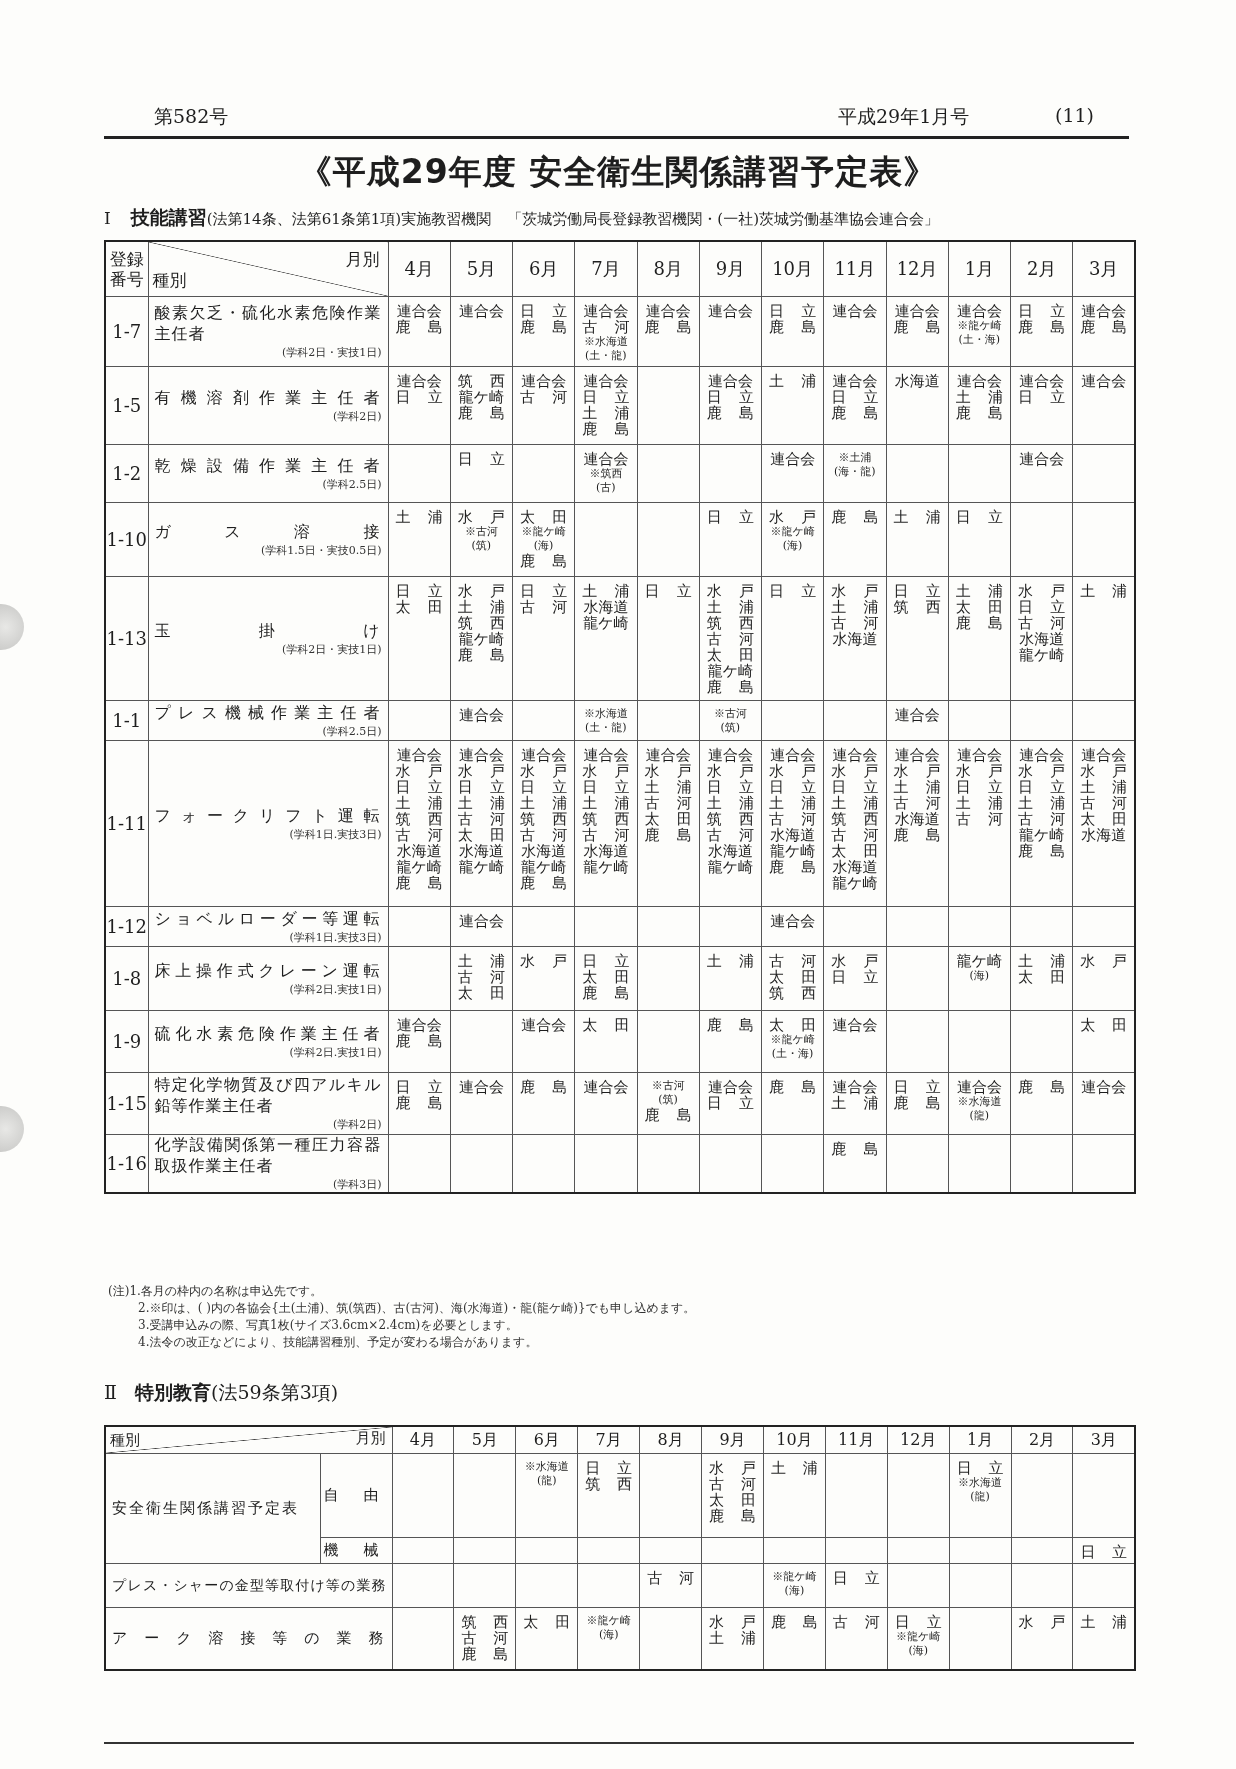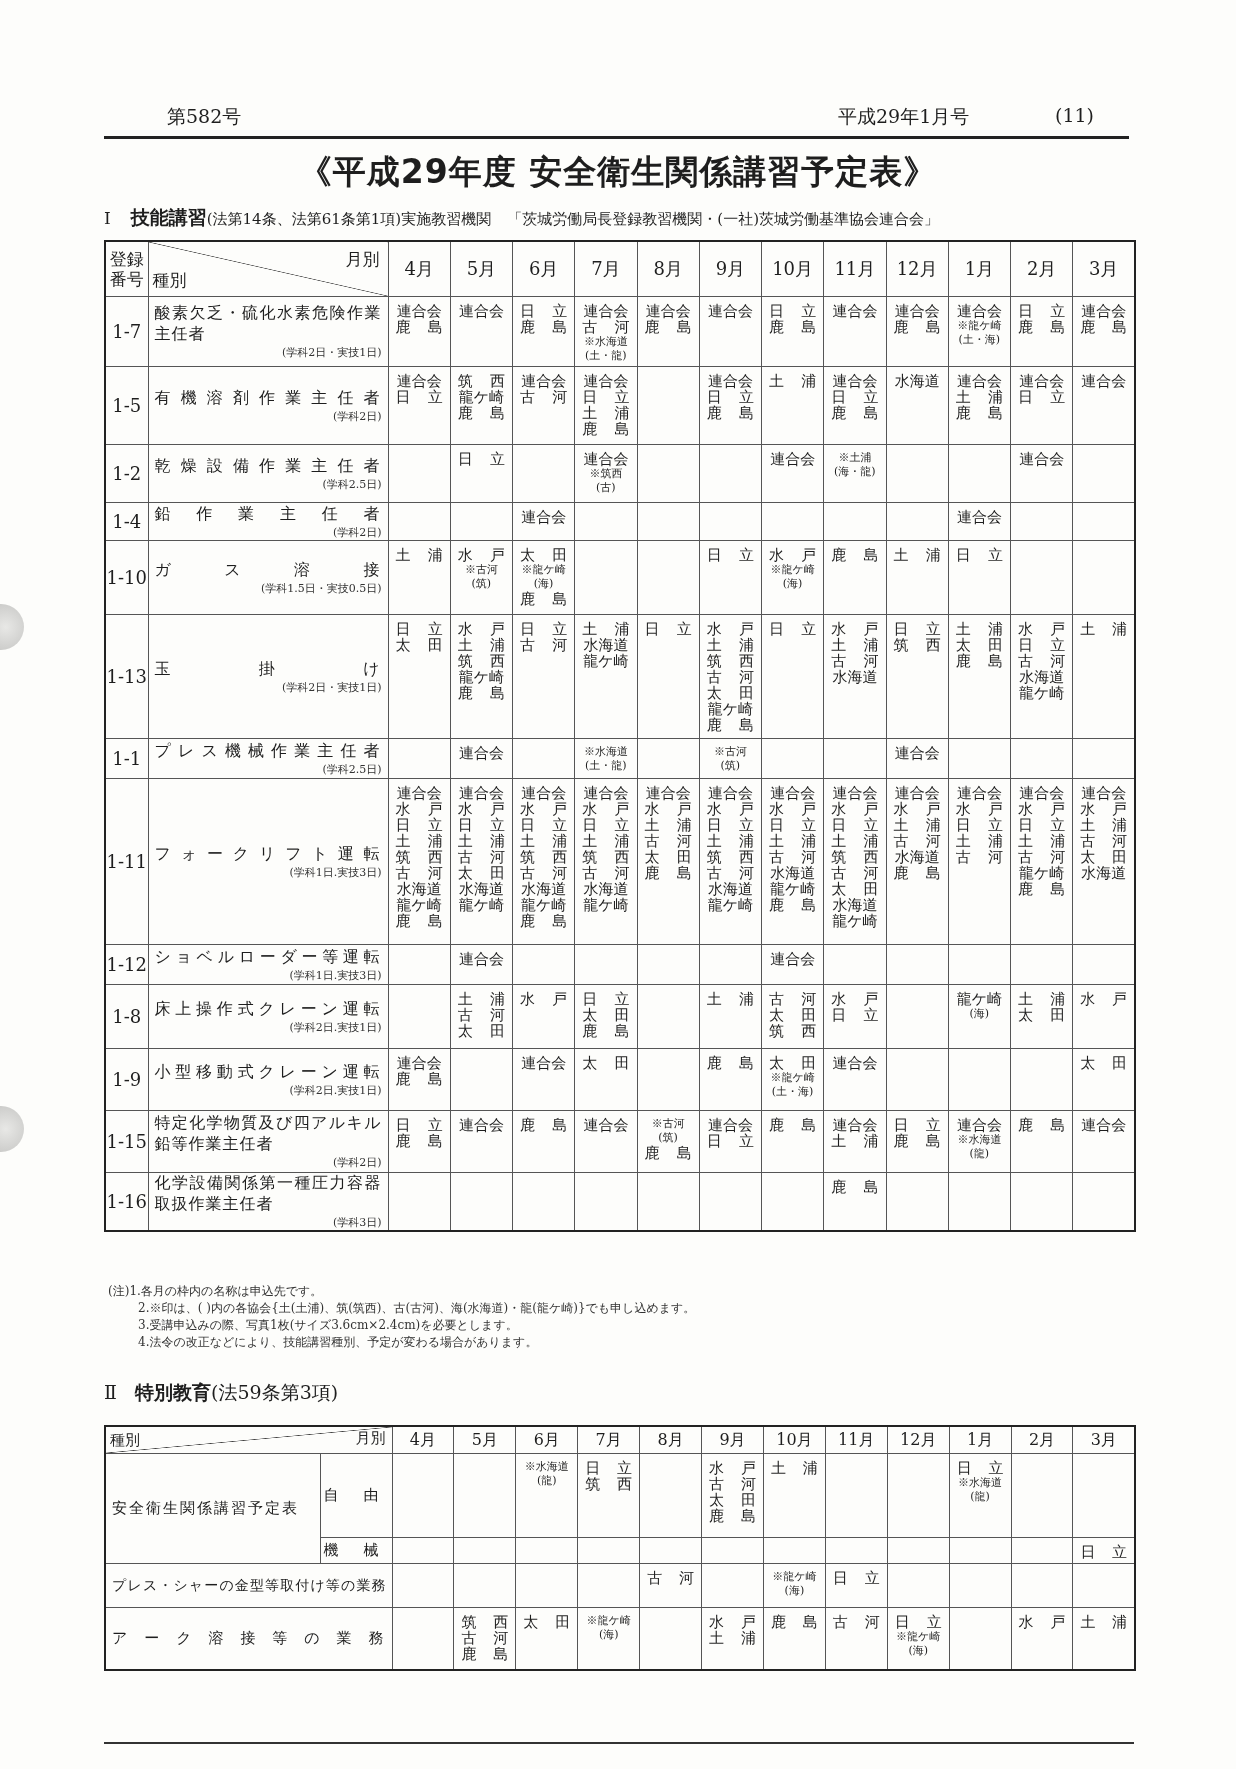"第582号" .hdr-left { left: 167px -> 154px }
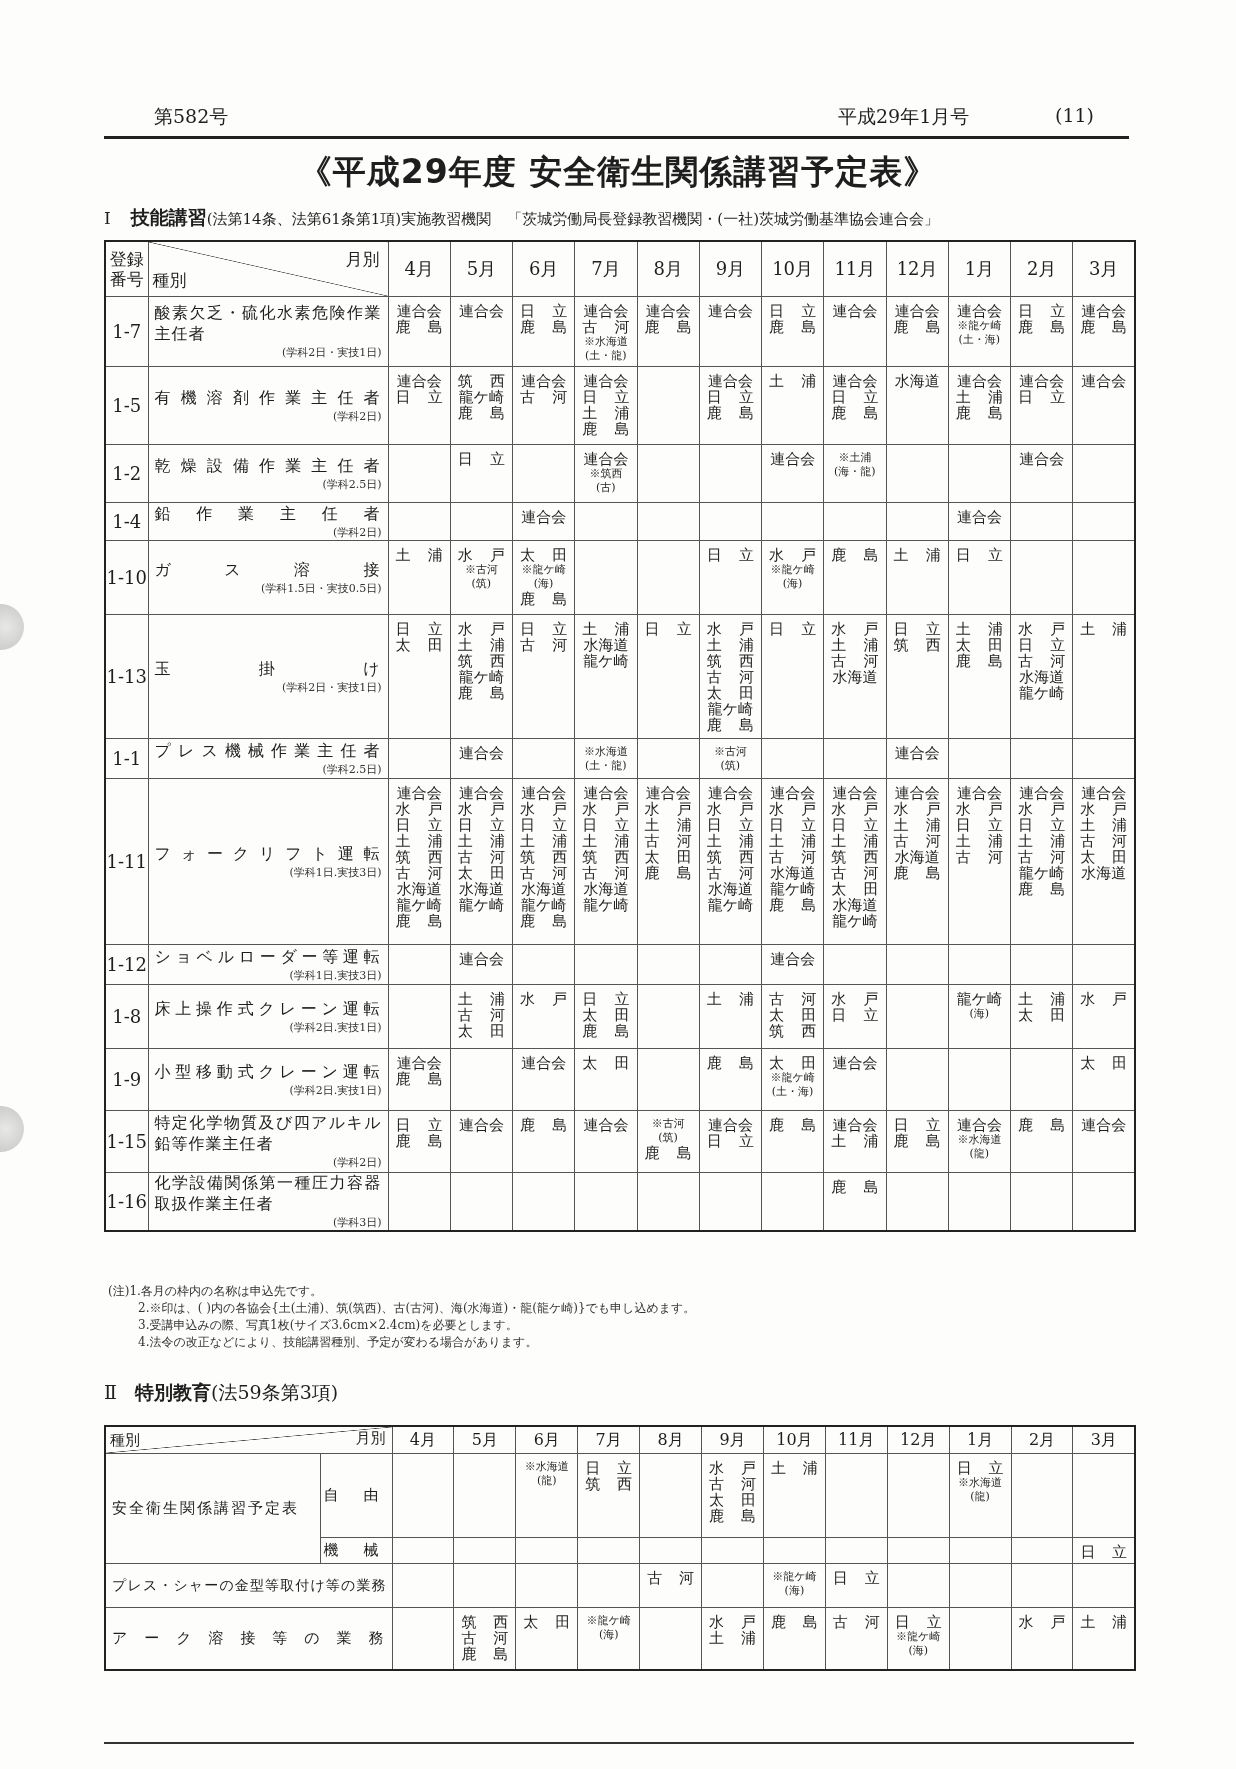"1-4" tr { html: <tr> <td>1-4</td> <td> <span>鉛作業主任者</span> <span>(学科2日)</span> </td> <td></td> <td></td> <td> <span>連合会</span> </td> <td></td> <td></td> <td></td> <td></td> <td></td> <td></td> <td> <span>連合会</span> </td> <td></td> <td></td> </tr> -> none }
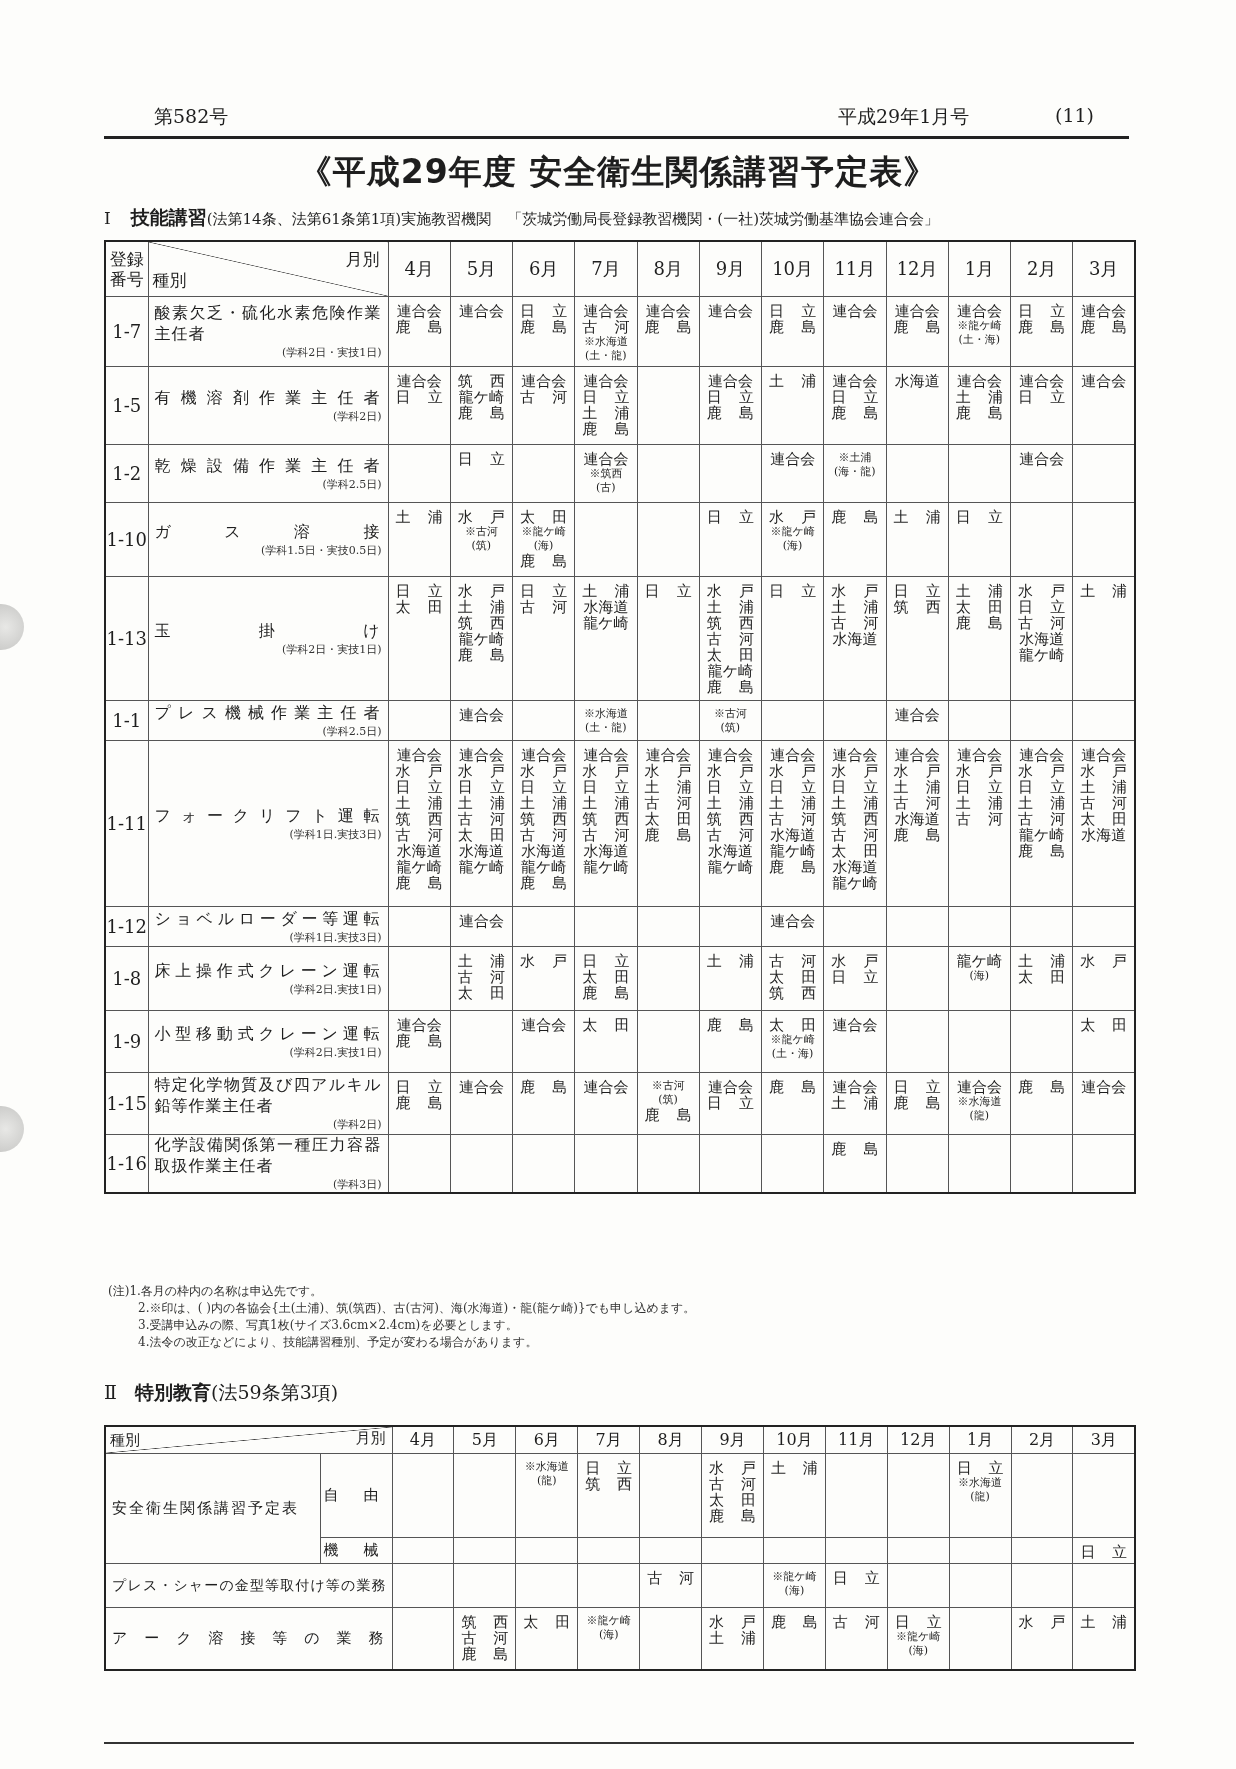"小型移動式クレーン運転" span.nm { text: 小型移動式クレーン運転 -> 硫化水素危険作業主任者 }
